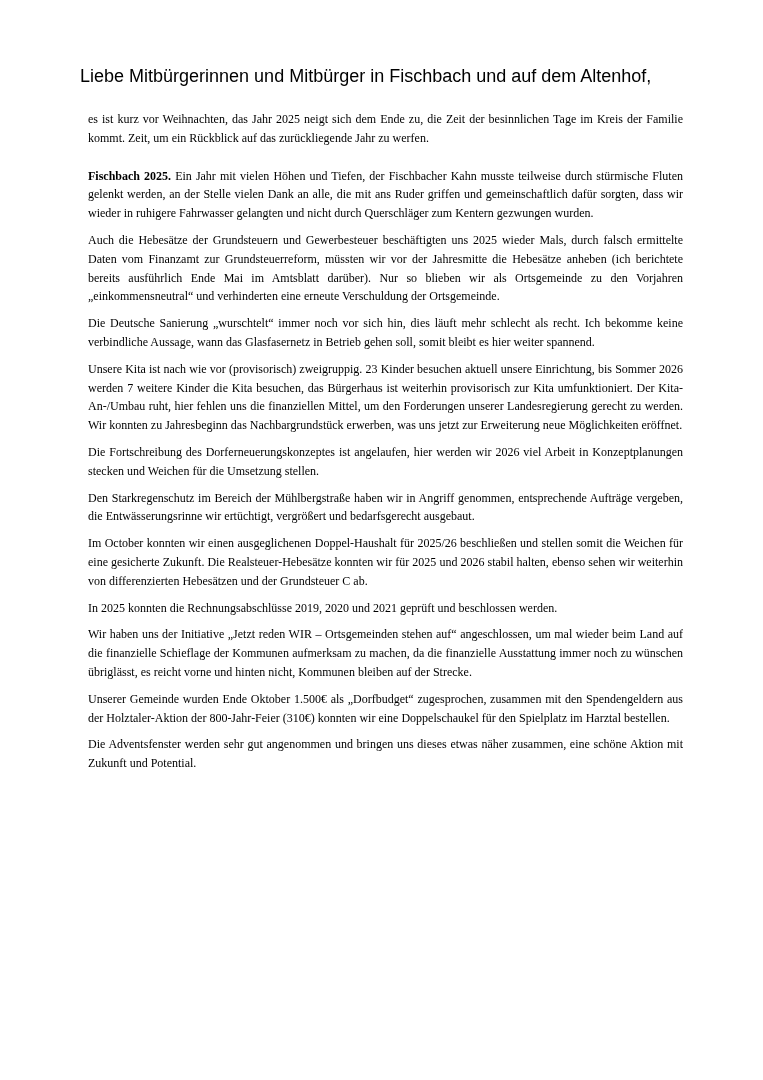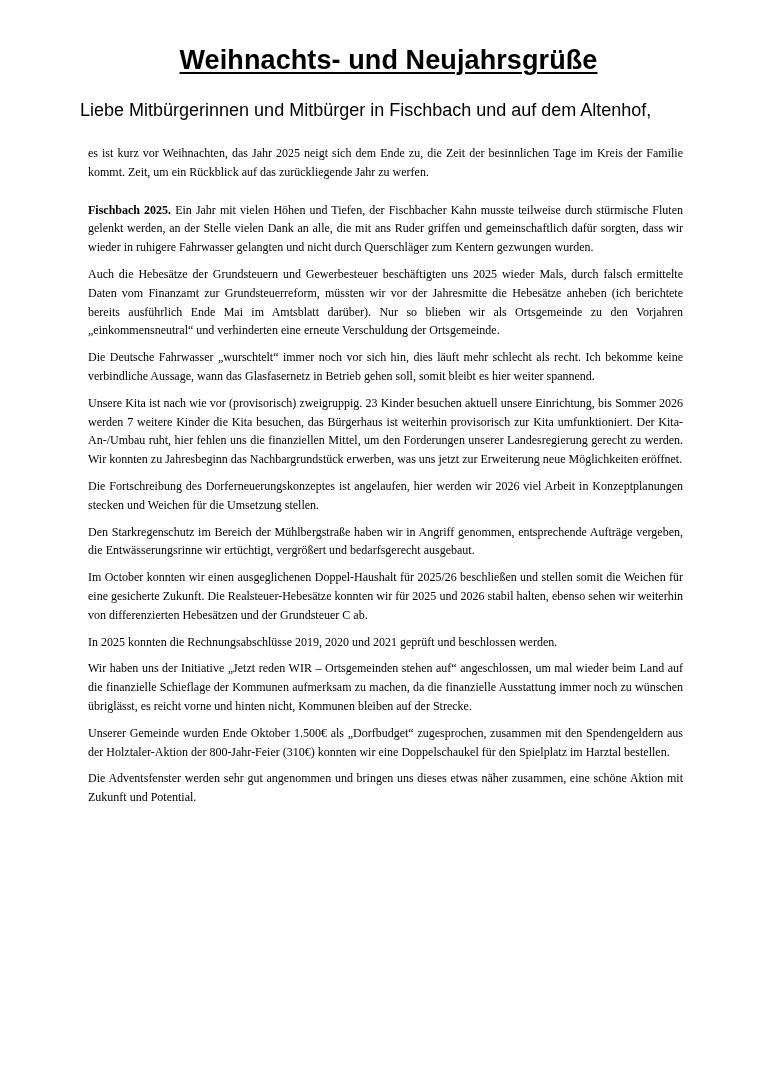"Weihnachts- und Neujahrsgrüße" h1.title { html: <h1>Weihnachts- und Neujahrsgrüße</h1> -> none }
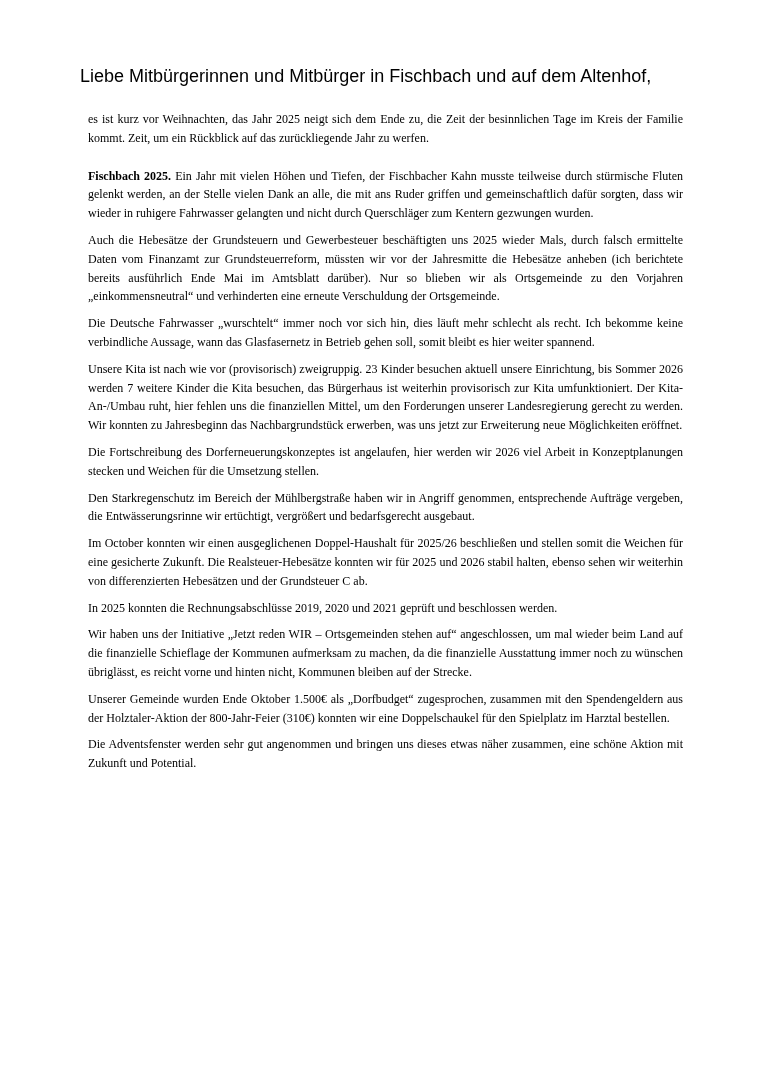"Die Deutsche Fahrwasser „wurschtelt“" p.body-text { text: Fahrwasser -> Sanierung }
